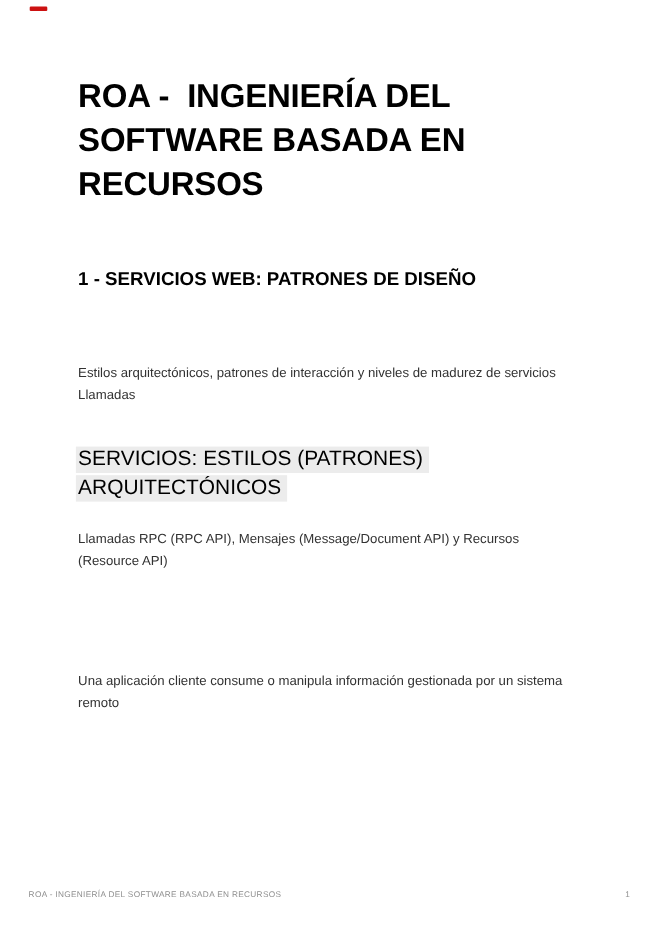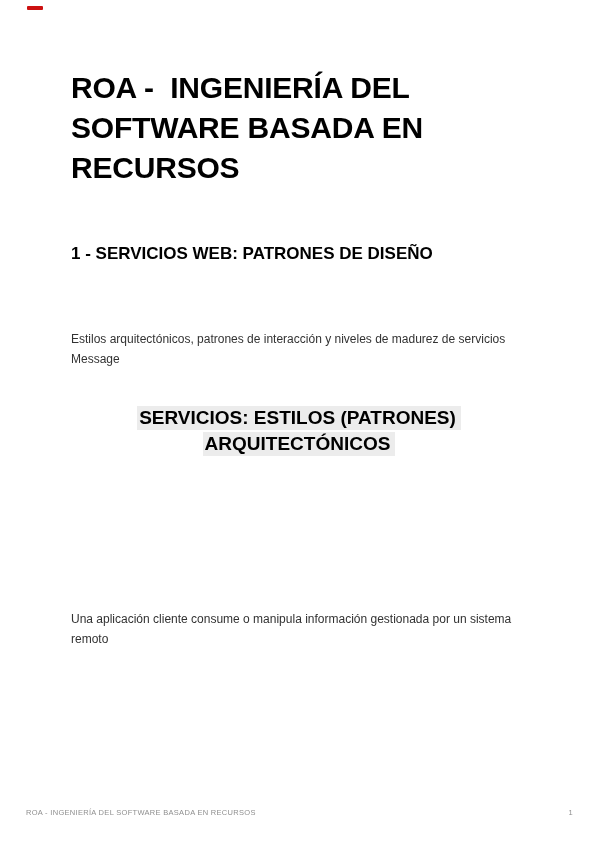"Estilos arquitectónicos, patrones de" p.abs { text: Message -> Llamadas }
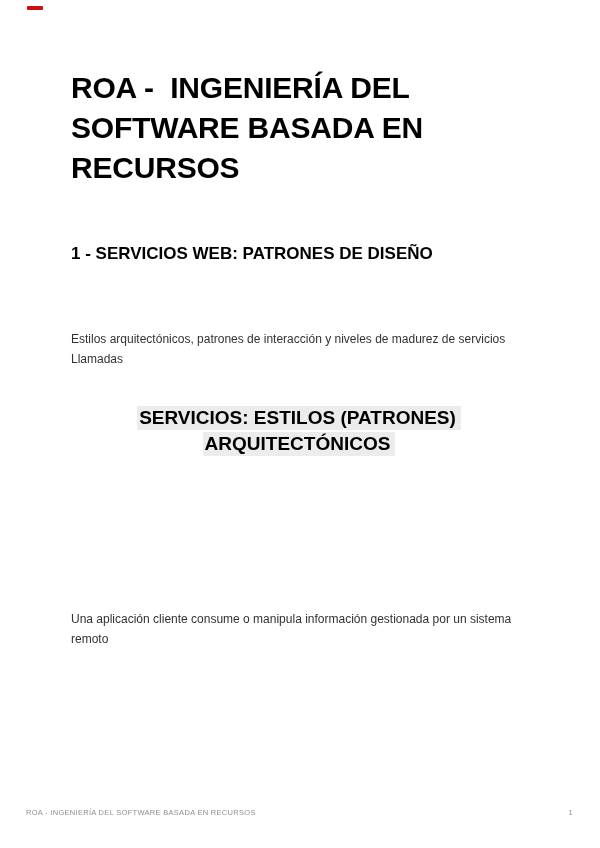"SERVICIOS: ESTILOS (PATRONES)" .h2 { font-weight: bold -> normal; text-align: center -> none }
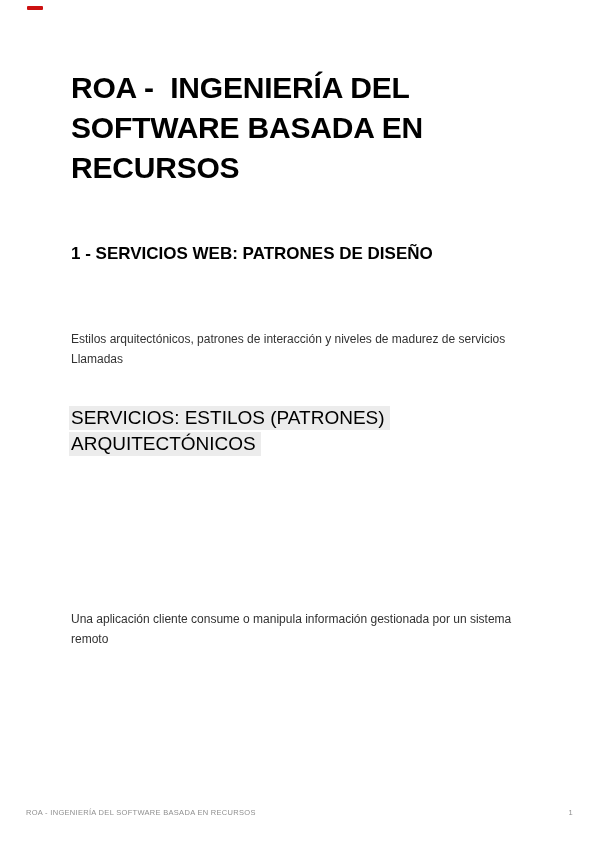"Llamadas RPC (RPC API), Mensajes" p.abs { html: none -> <p>Llamadas RPC (RPC API), Mensajes (Message/Document API) y Recursos (Resource API)</p> }
